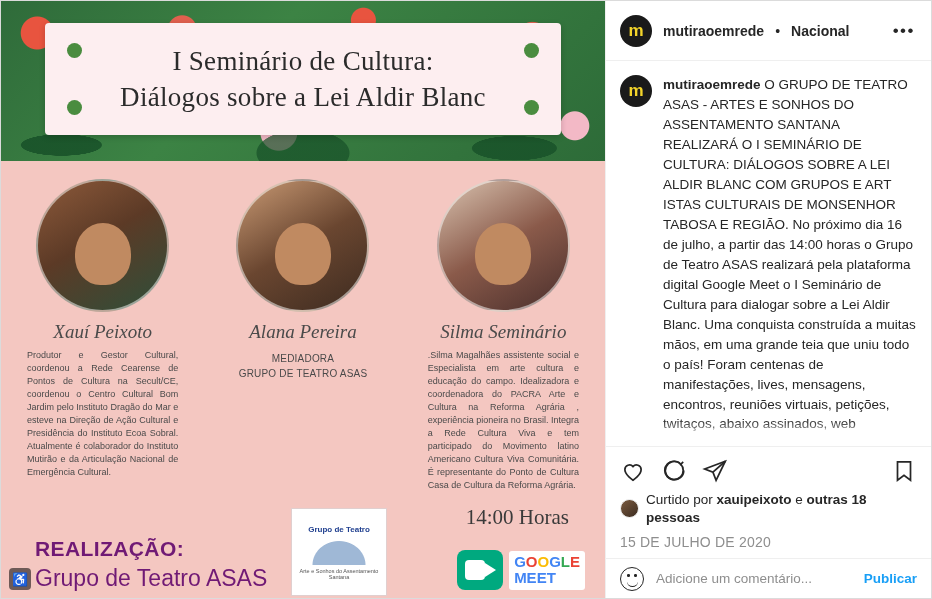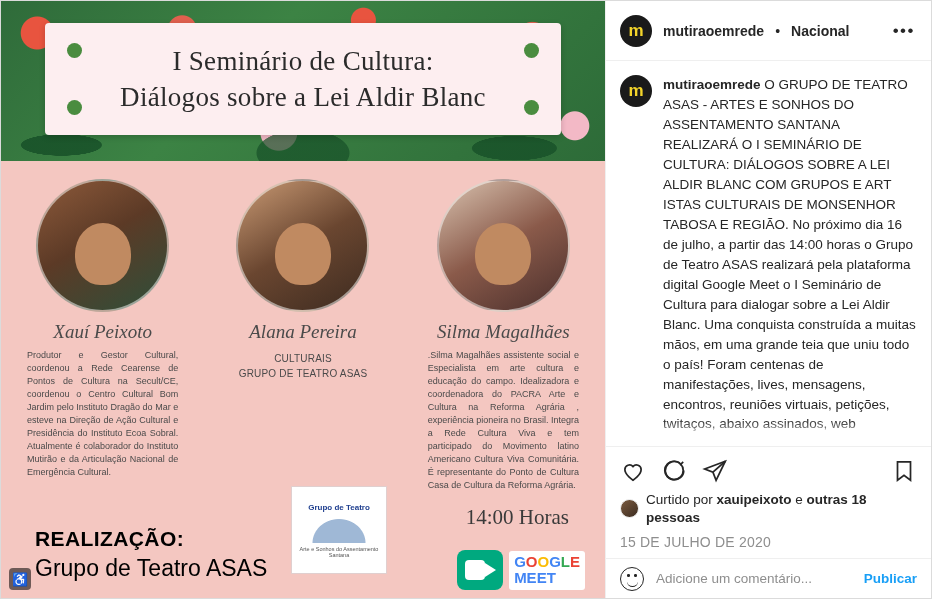"Silma Magalhães" div.pname { text: Magalhães -> Seminário }
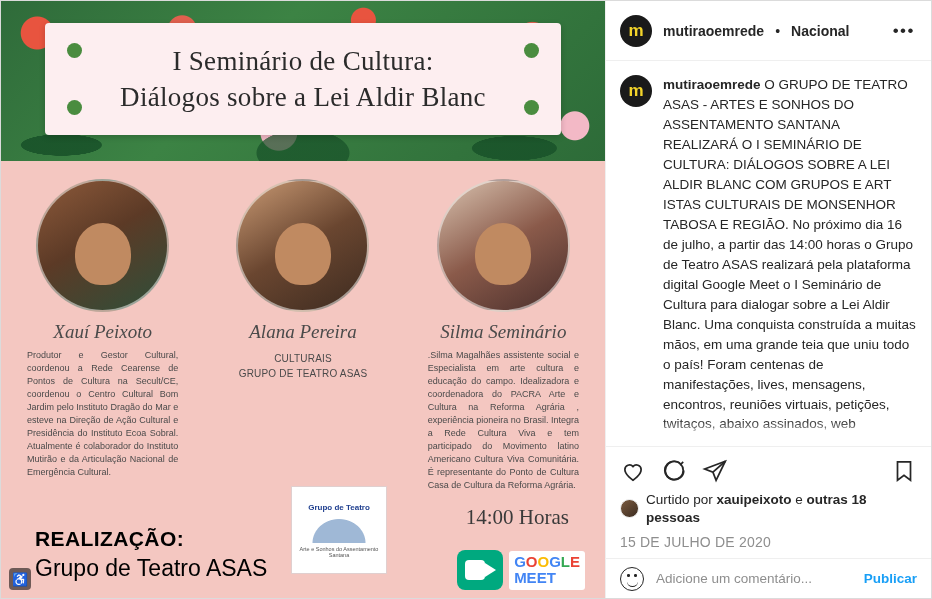"CULTURAIS" div.prole { text: CULTURAIS -> MEDIADORA }
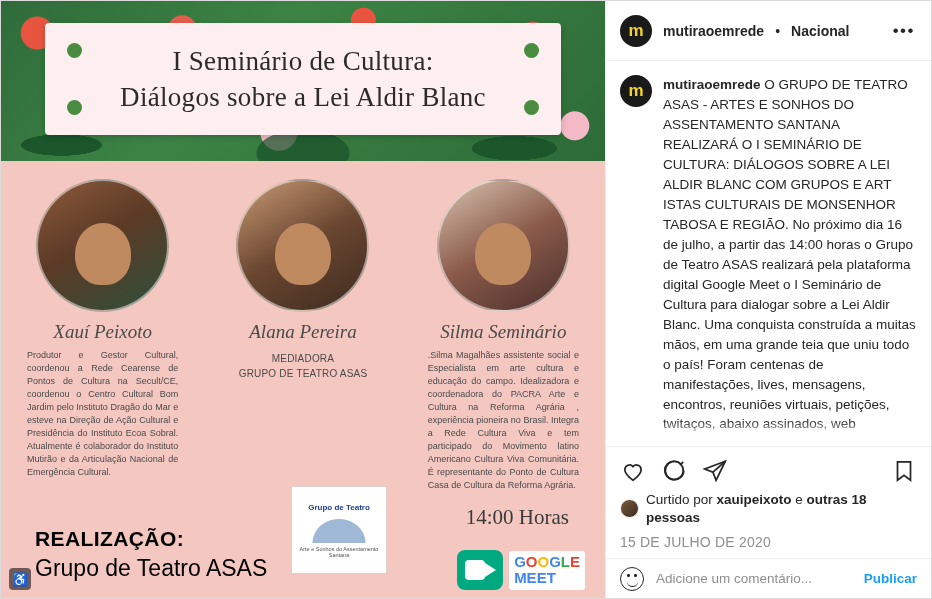"Grupo de Teatro" .logo-asas { bottom: 24px -> 2px }
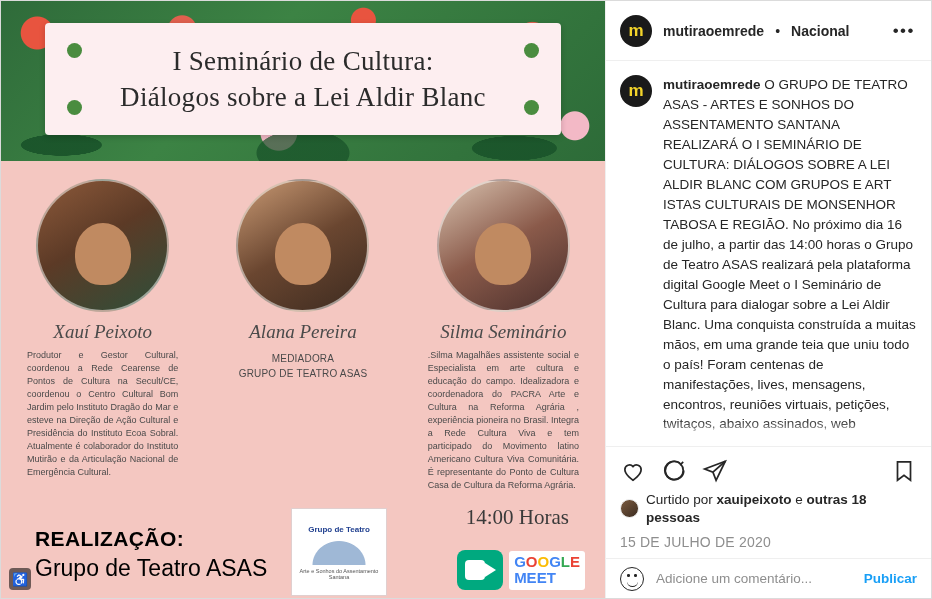"REALIZAÇÃO:" .realiza { bottom: 14px -> 4px; color: #000000 -> #701a75 }
